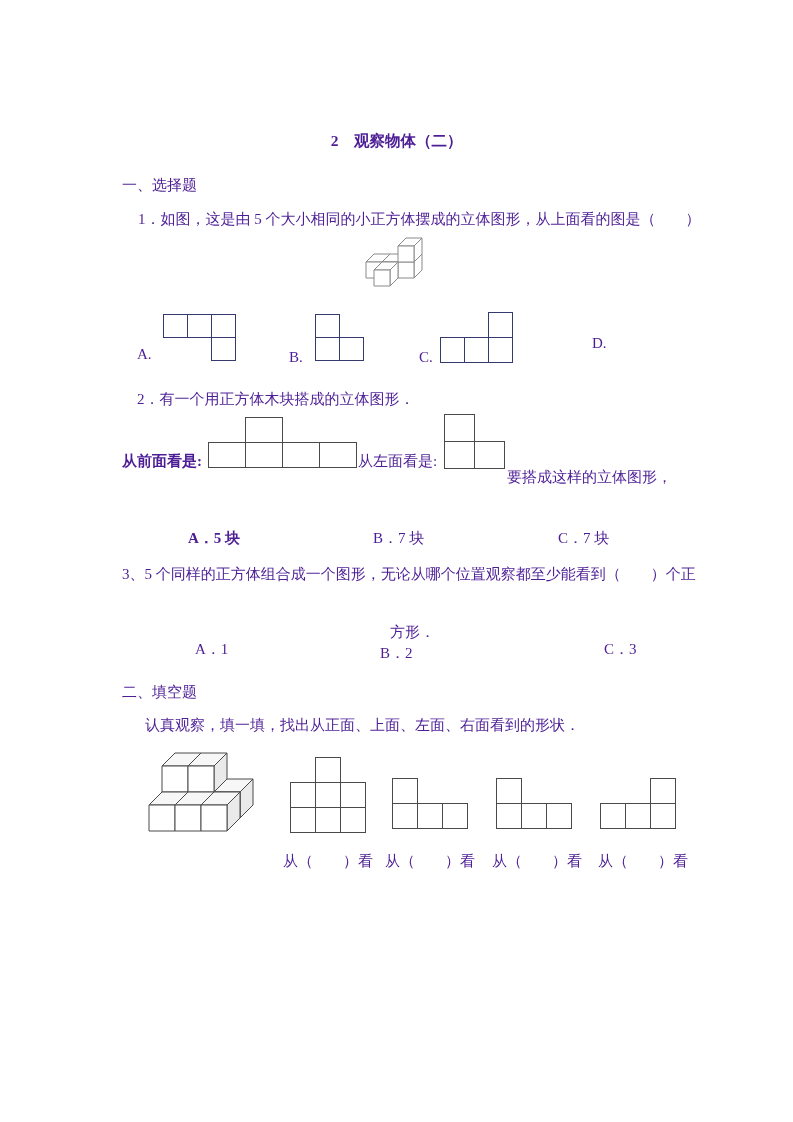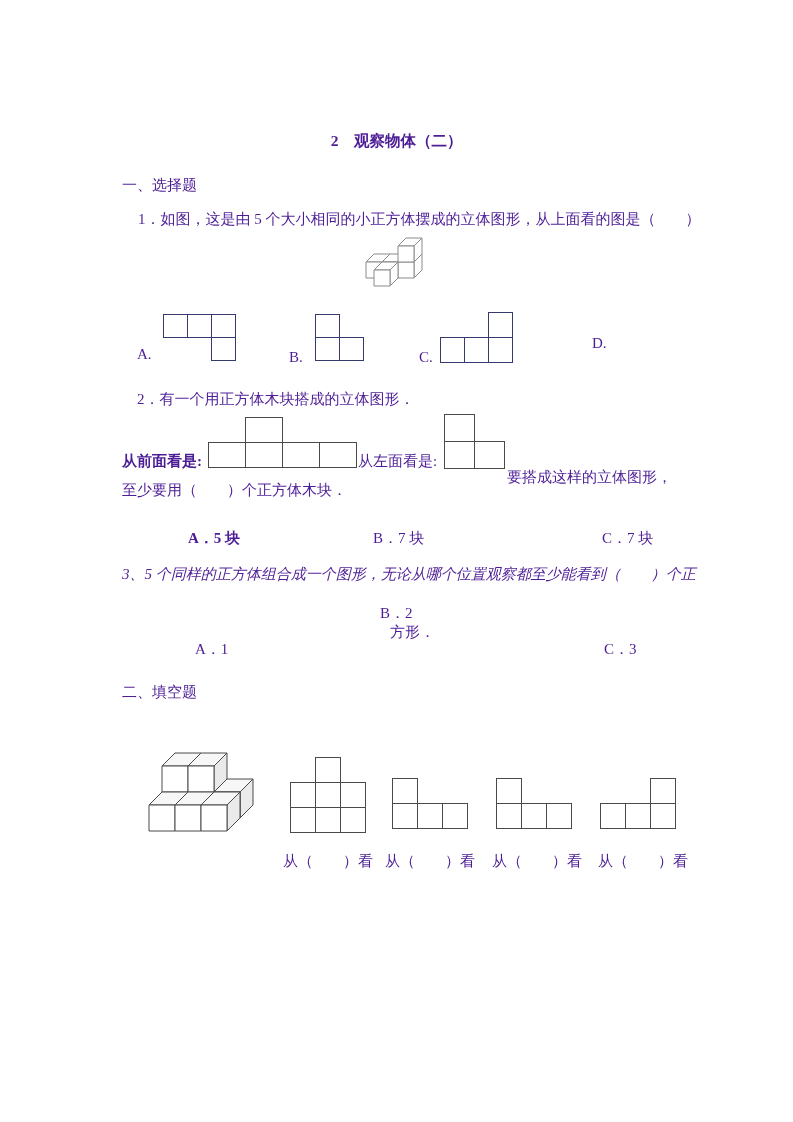"至少要用（ ）个正方体木块．" div.abs { html: <div>至少要用（ ）个正方体木块．</div> -> none }
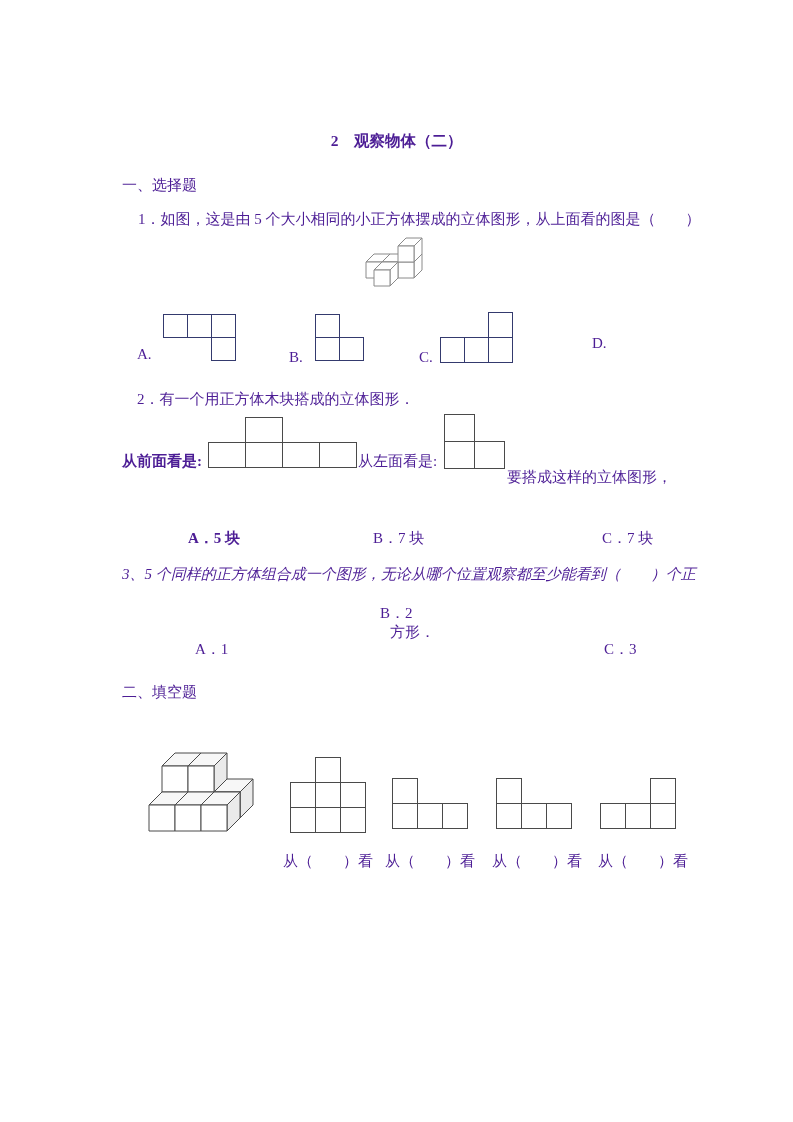"C．7 块" div.abs { margin-left: 44px -> none }
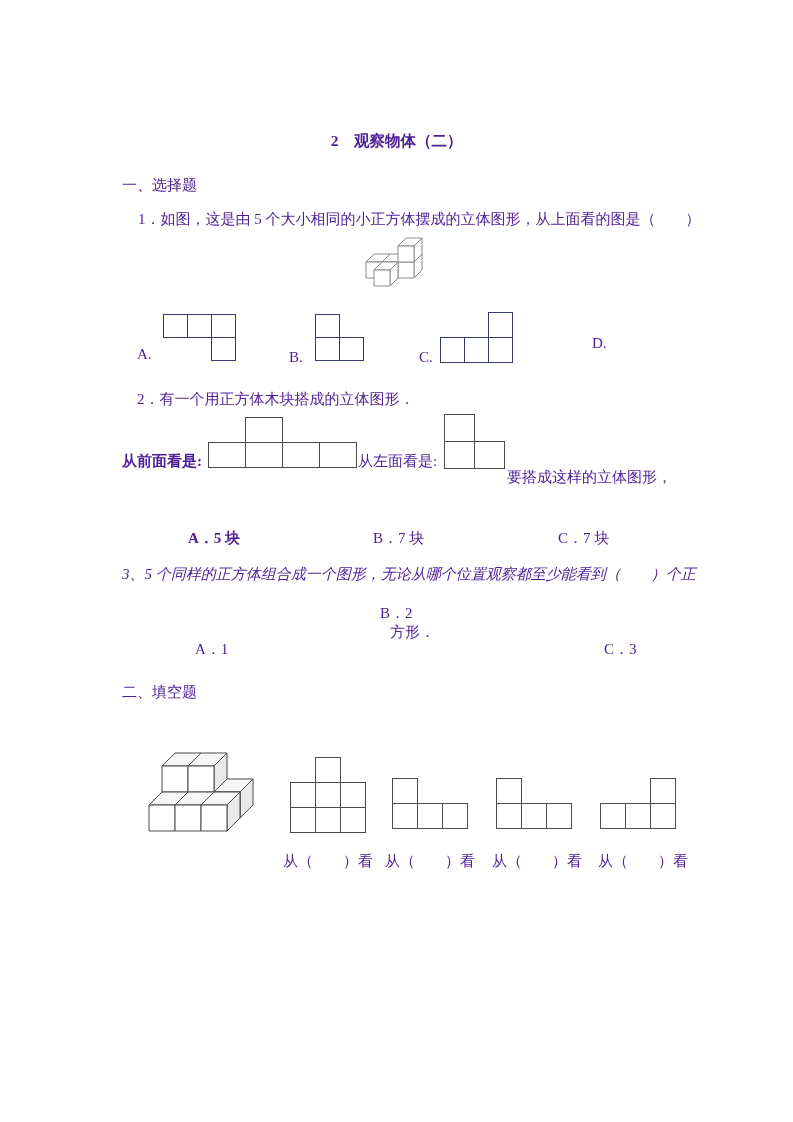"3、5 个同样的正方体组合成一个图形，无论从哪个位置观察都至少能看到（ ）个正" div.abs { font-style: italic -> none }
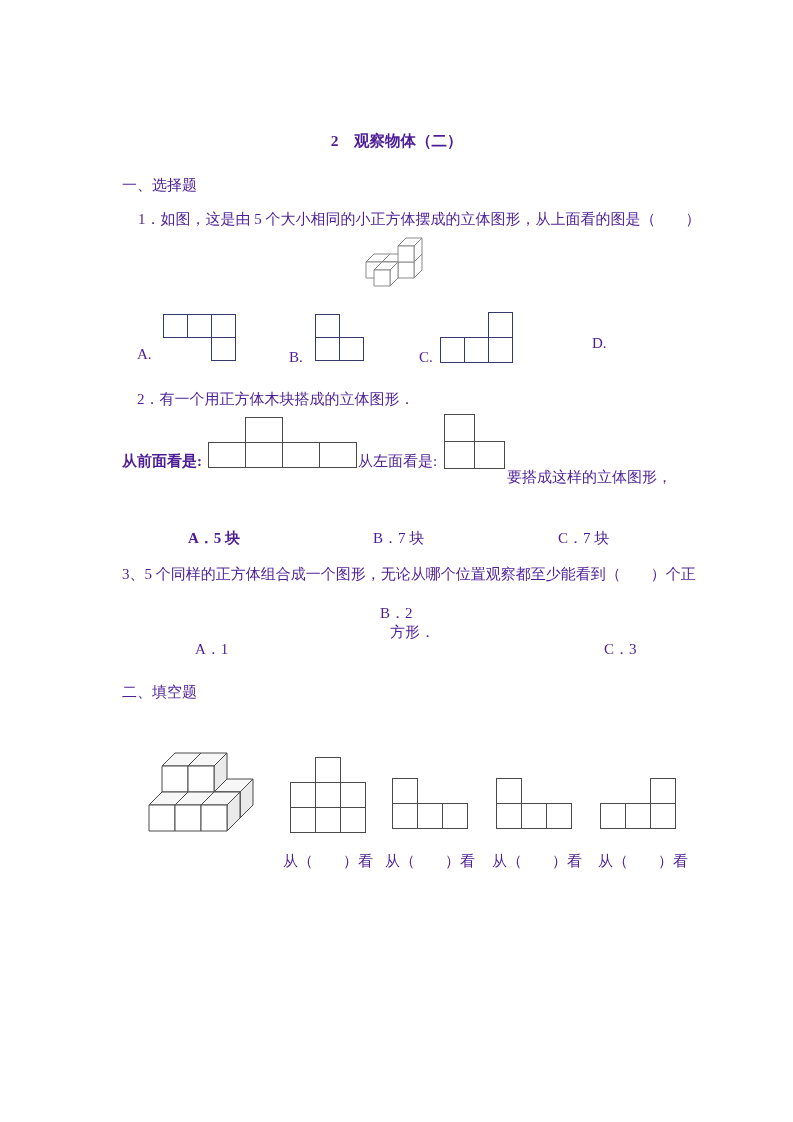"B．2" div.abs { top: 604px -> 644px }
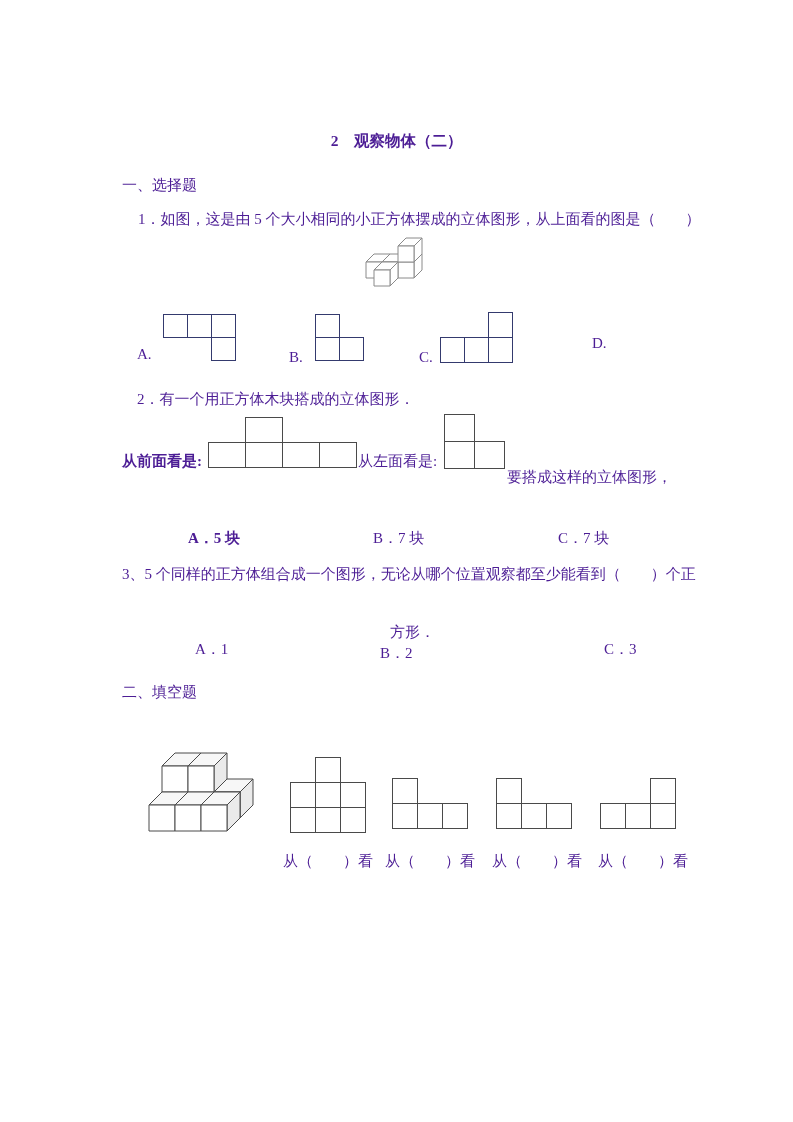"认真观察，填一填，找出从正面、上面、左面、右面看到的形状．" div.abs { html: none -> <div>认真观察，填一填，找出从正面、上面、左面、右面看到的形状．</div> }
